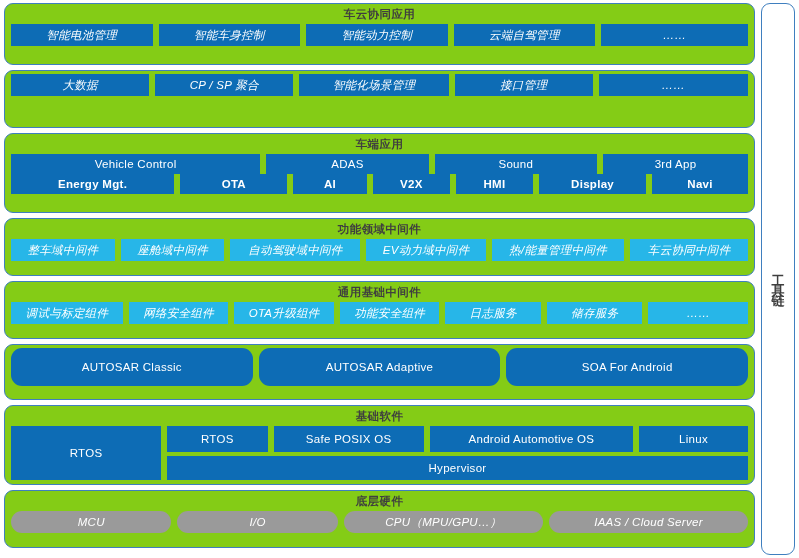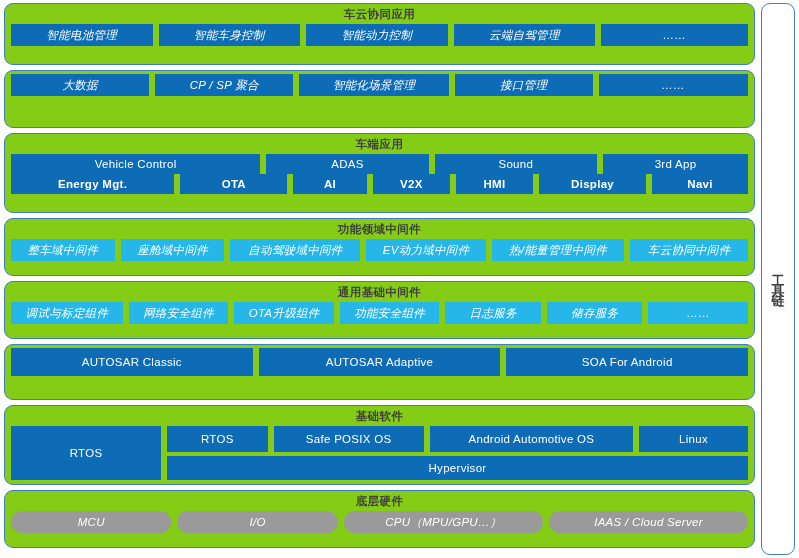"AUTOSAR Classic" .h23 { border-radius: none -> 11px; height: 28px -> 38px }
